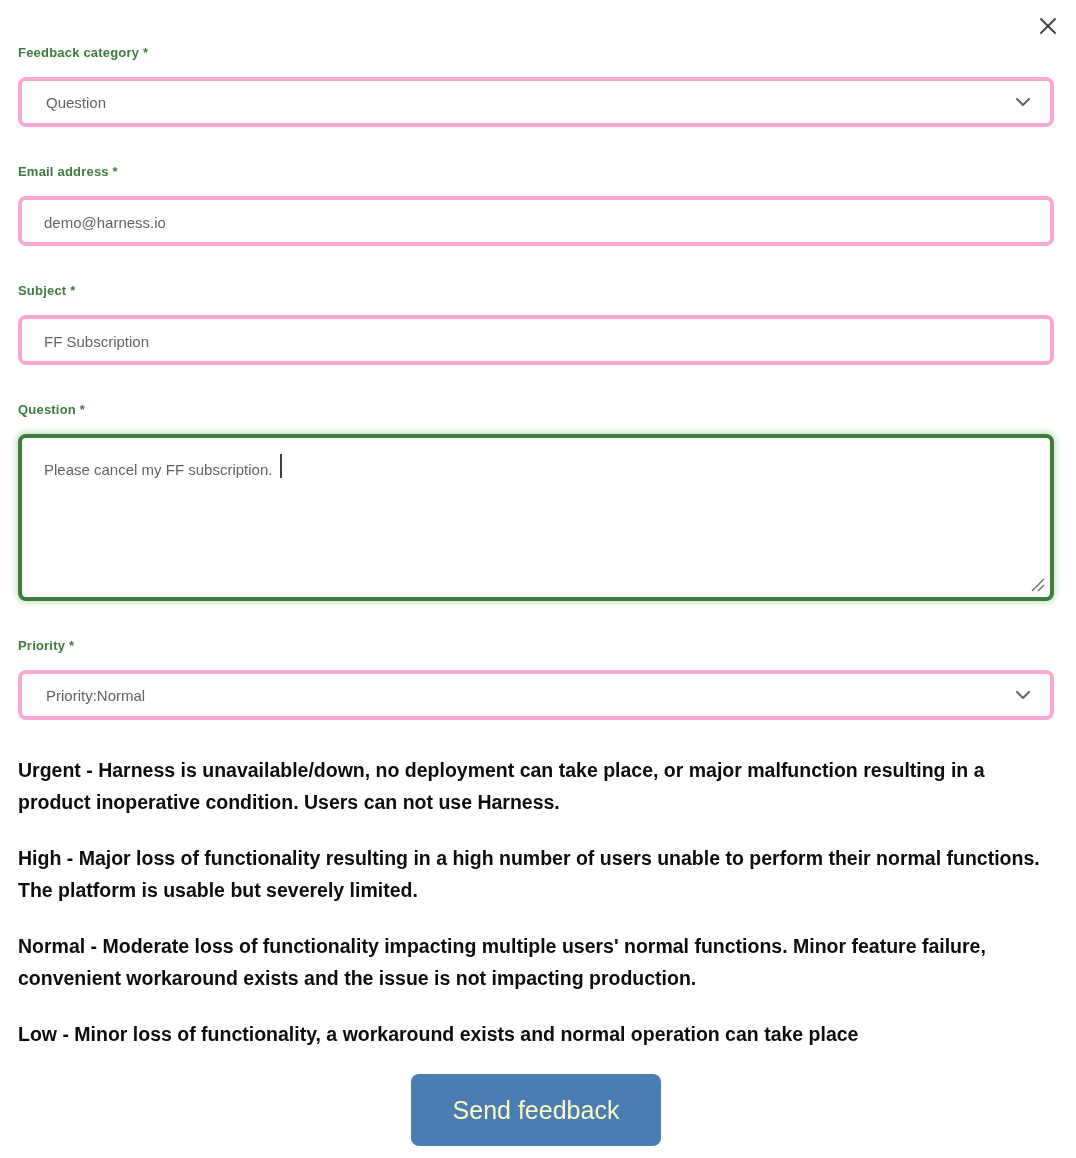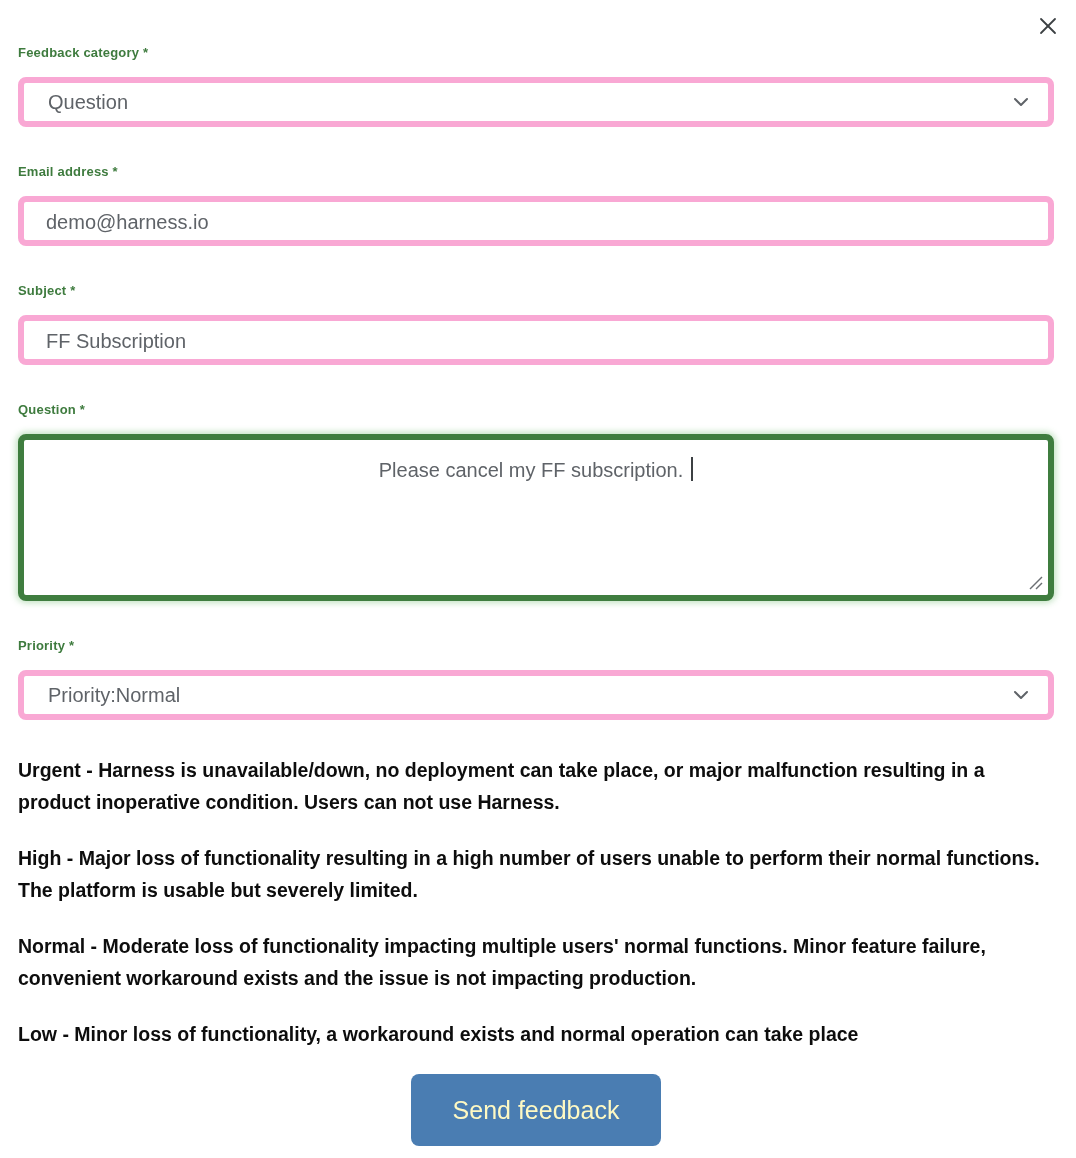"Question" .select-box, .text-input, .textarea-box { border: 6px solid #f9a8d4 -> 4px solid #f9a8d4; font-size: 20px -> 15px }
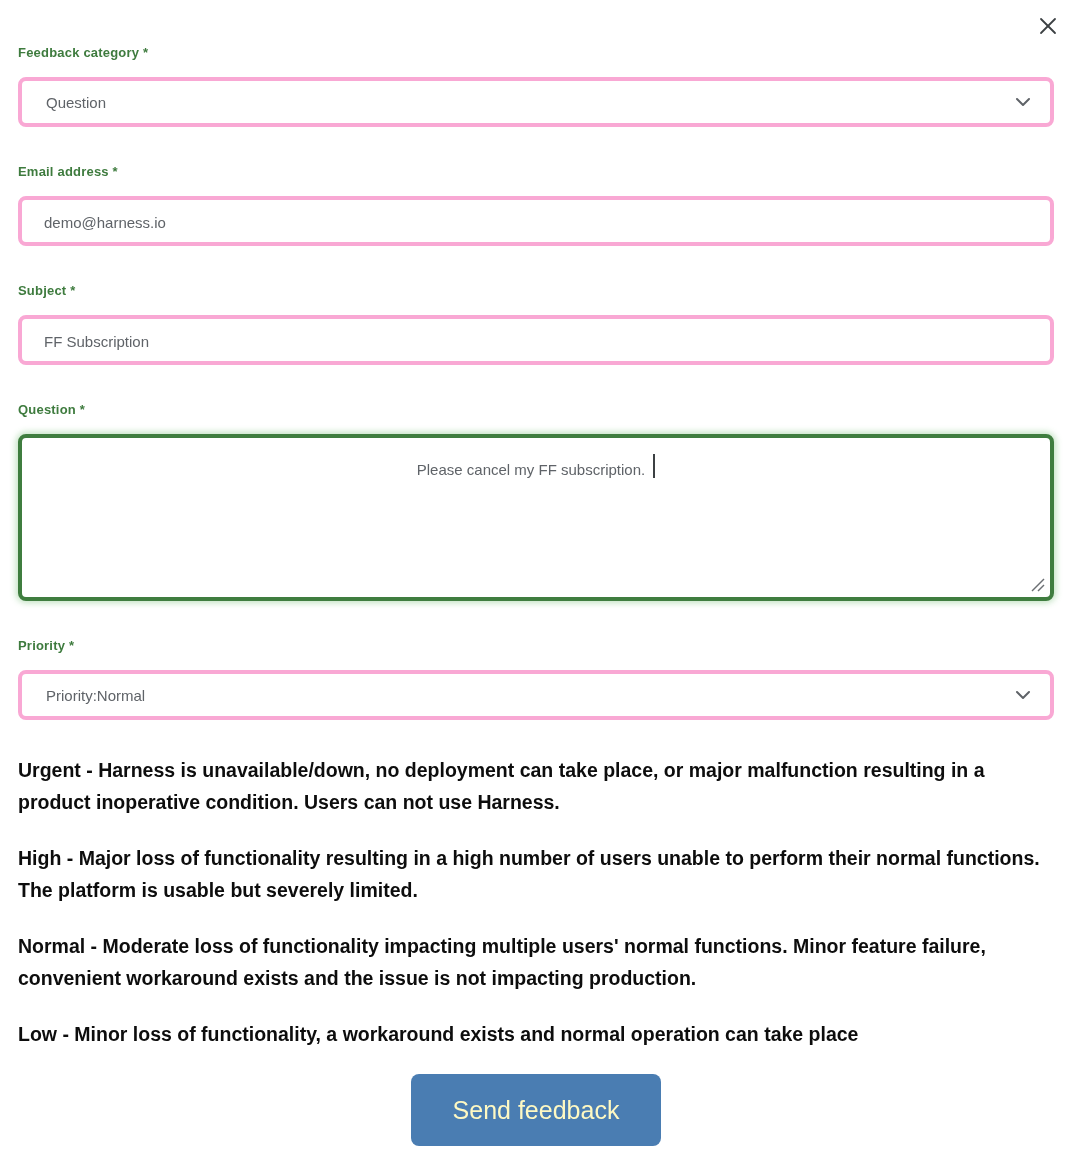"Please cancel my FF subscription." .textarea-box { text-align: center -> none }
